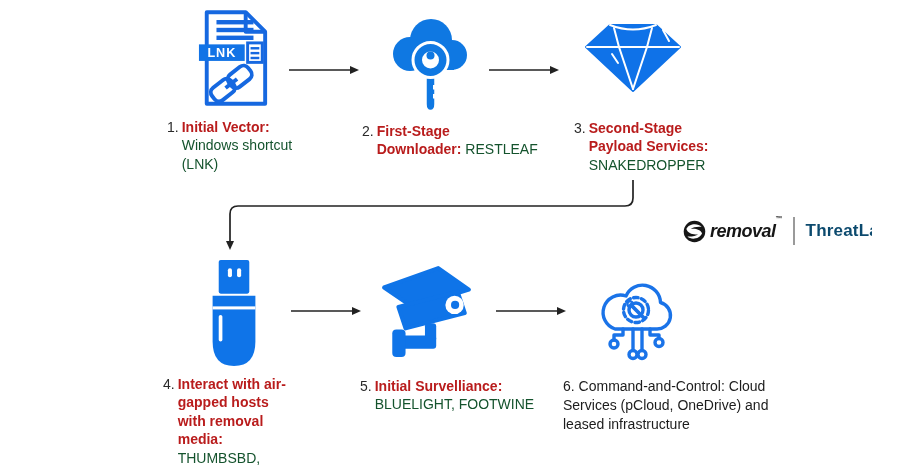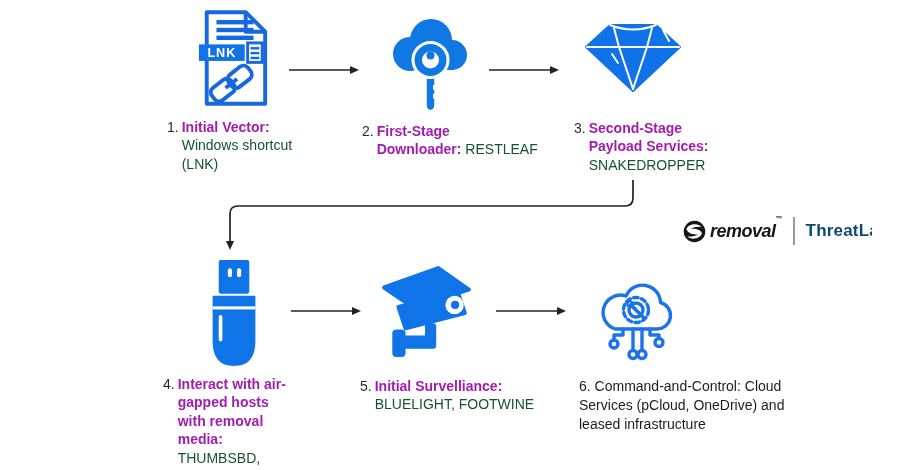"Initial Vector:" .step .lbl { color: #a21caf -> #b91c1c }
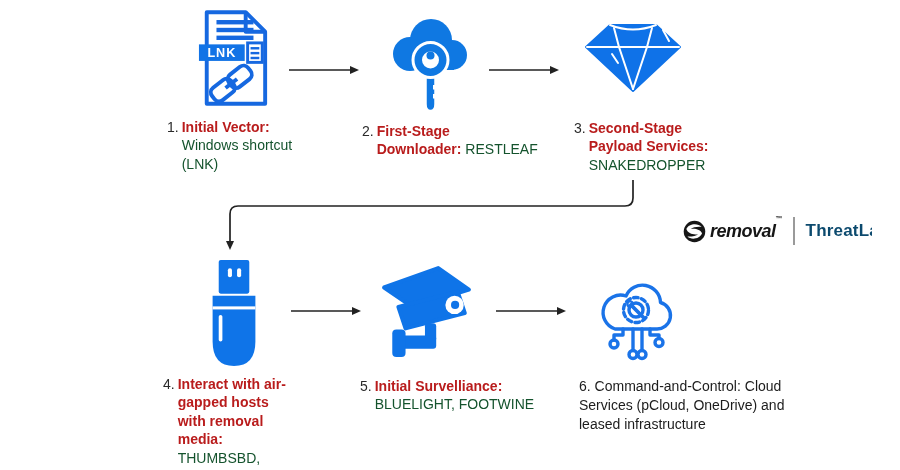"6. Command-and-Control: Cloud Services" div.abs { left: 579px -> 563px }
